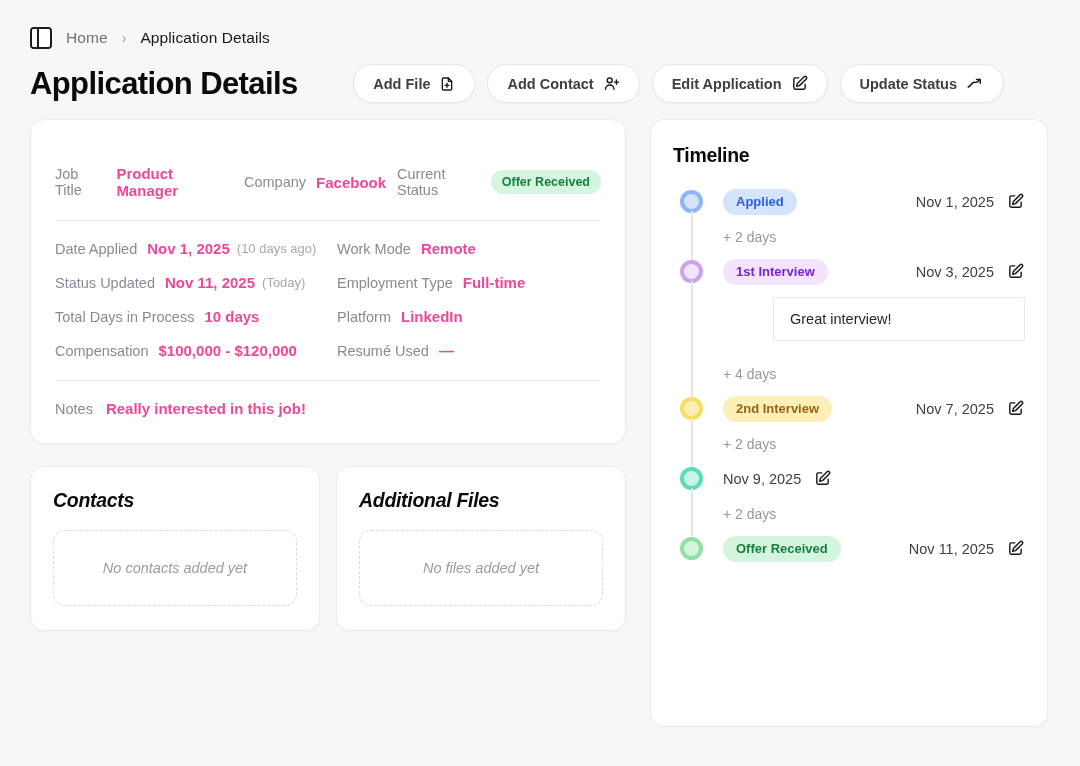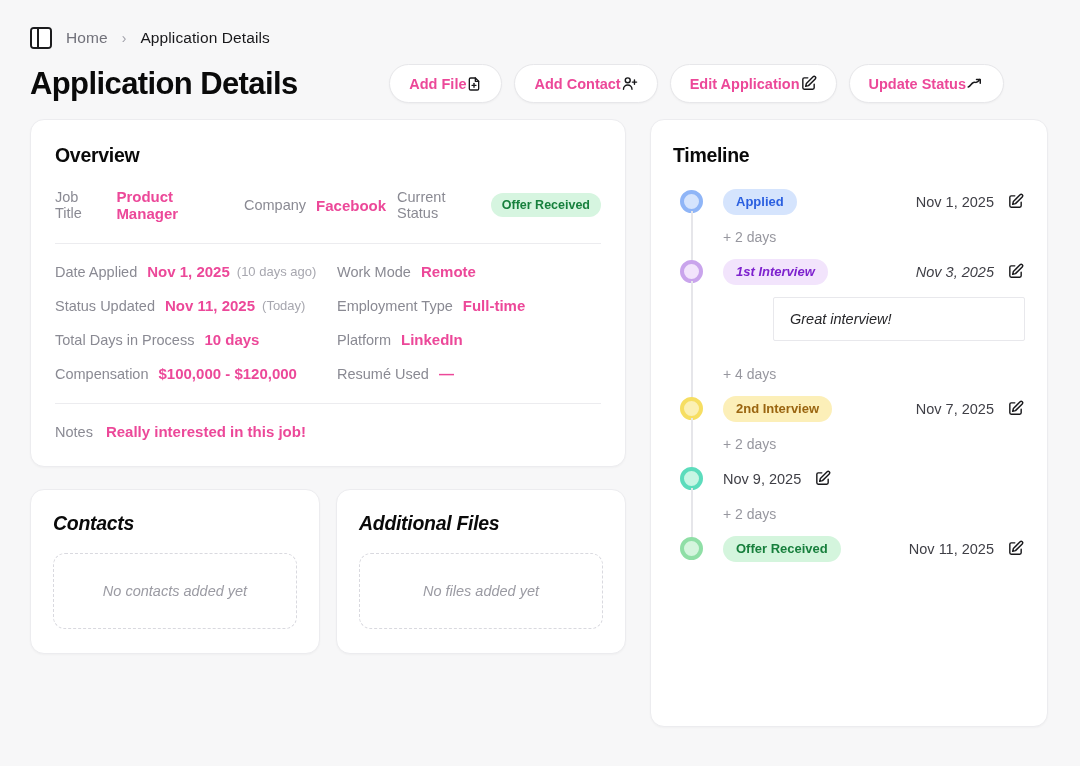"Add File" .btn { color: #ec4899 -> #404040; gap: none -> 9px }
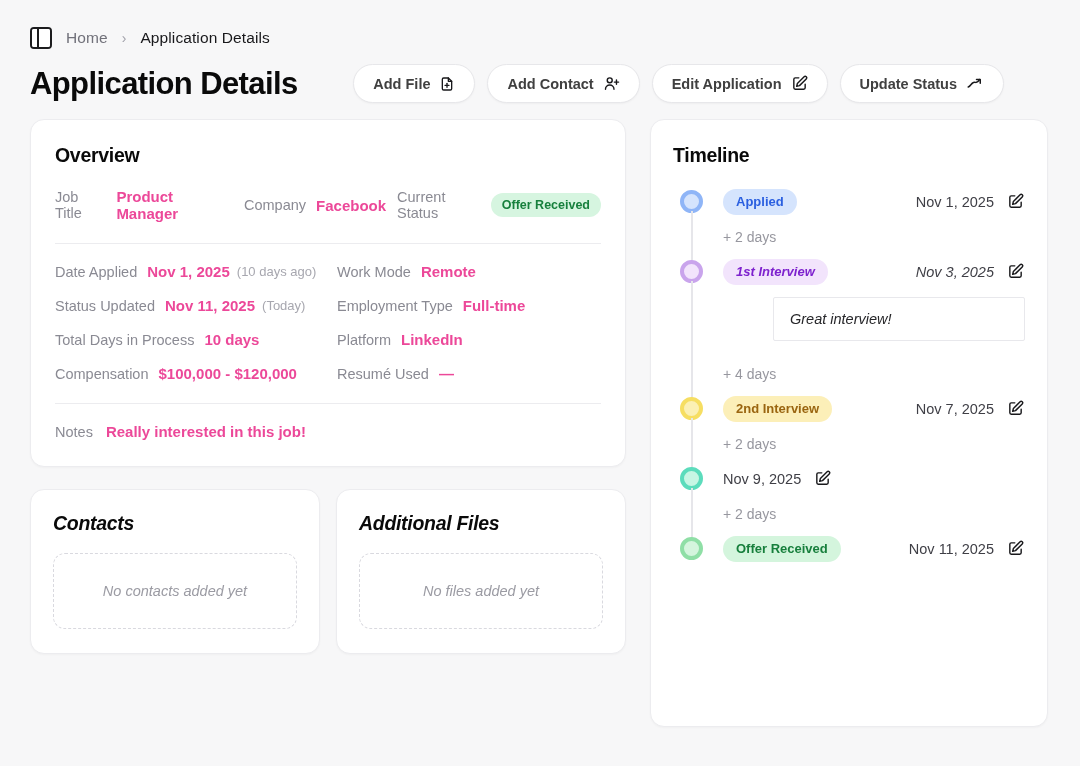"Overview" div.card-title { html: <div>Overview</div> -> none }
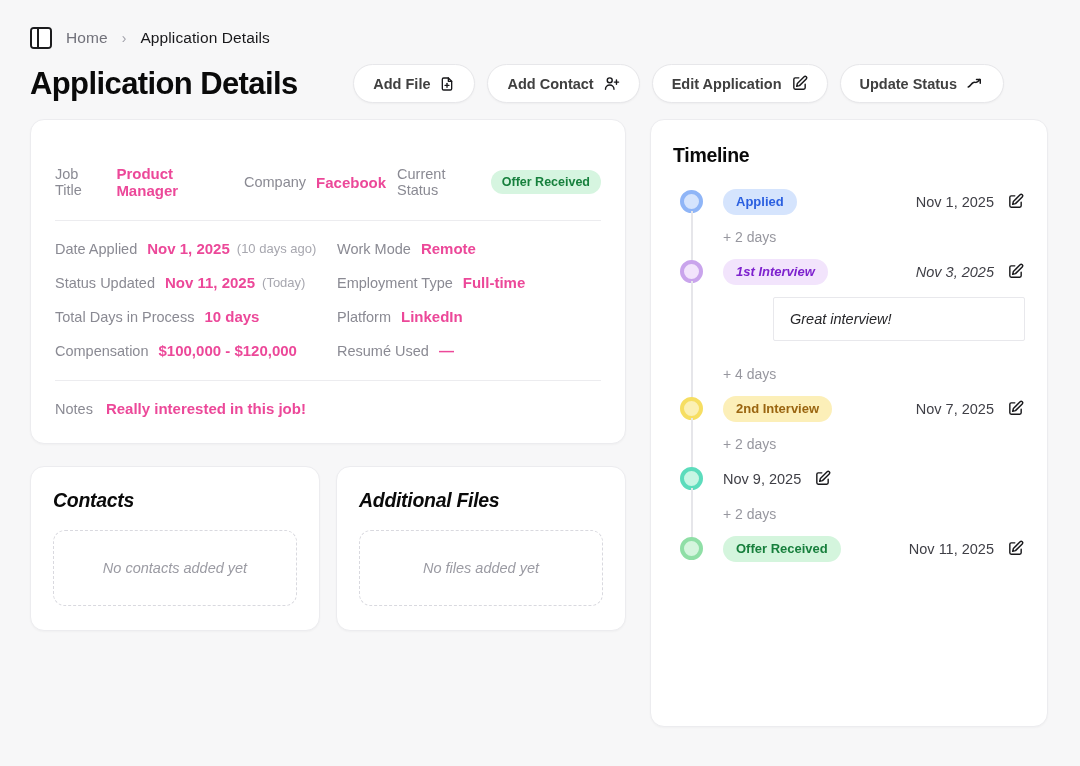"1st Interview" div.tl-item { font-style: italic -> none }
